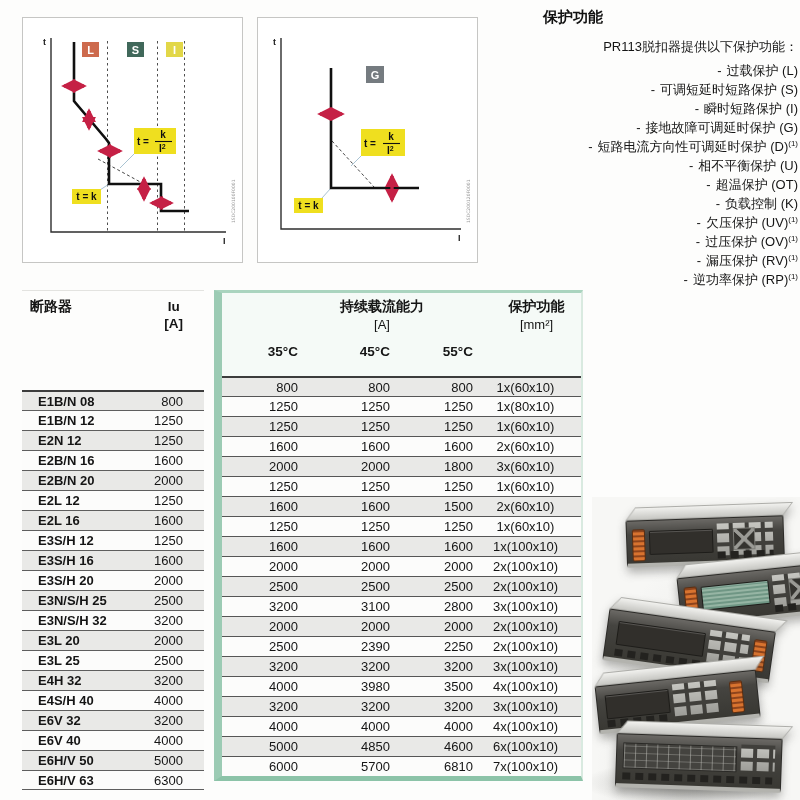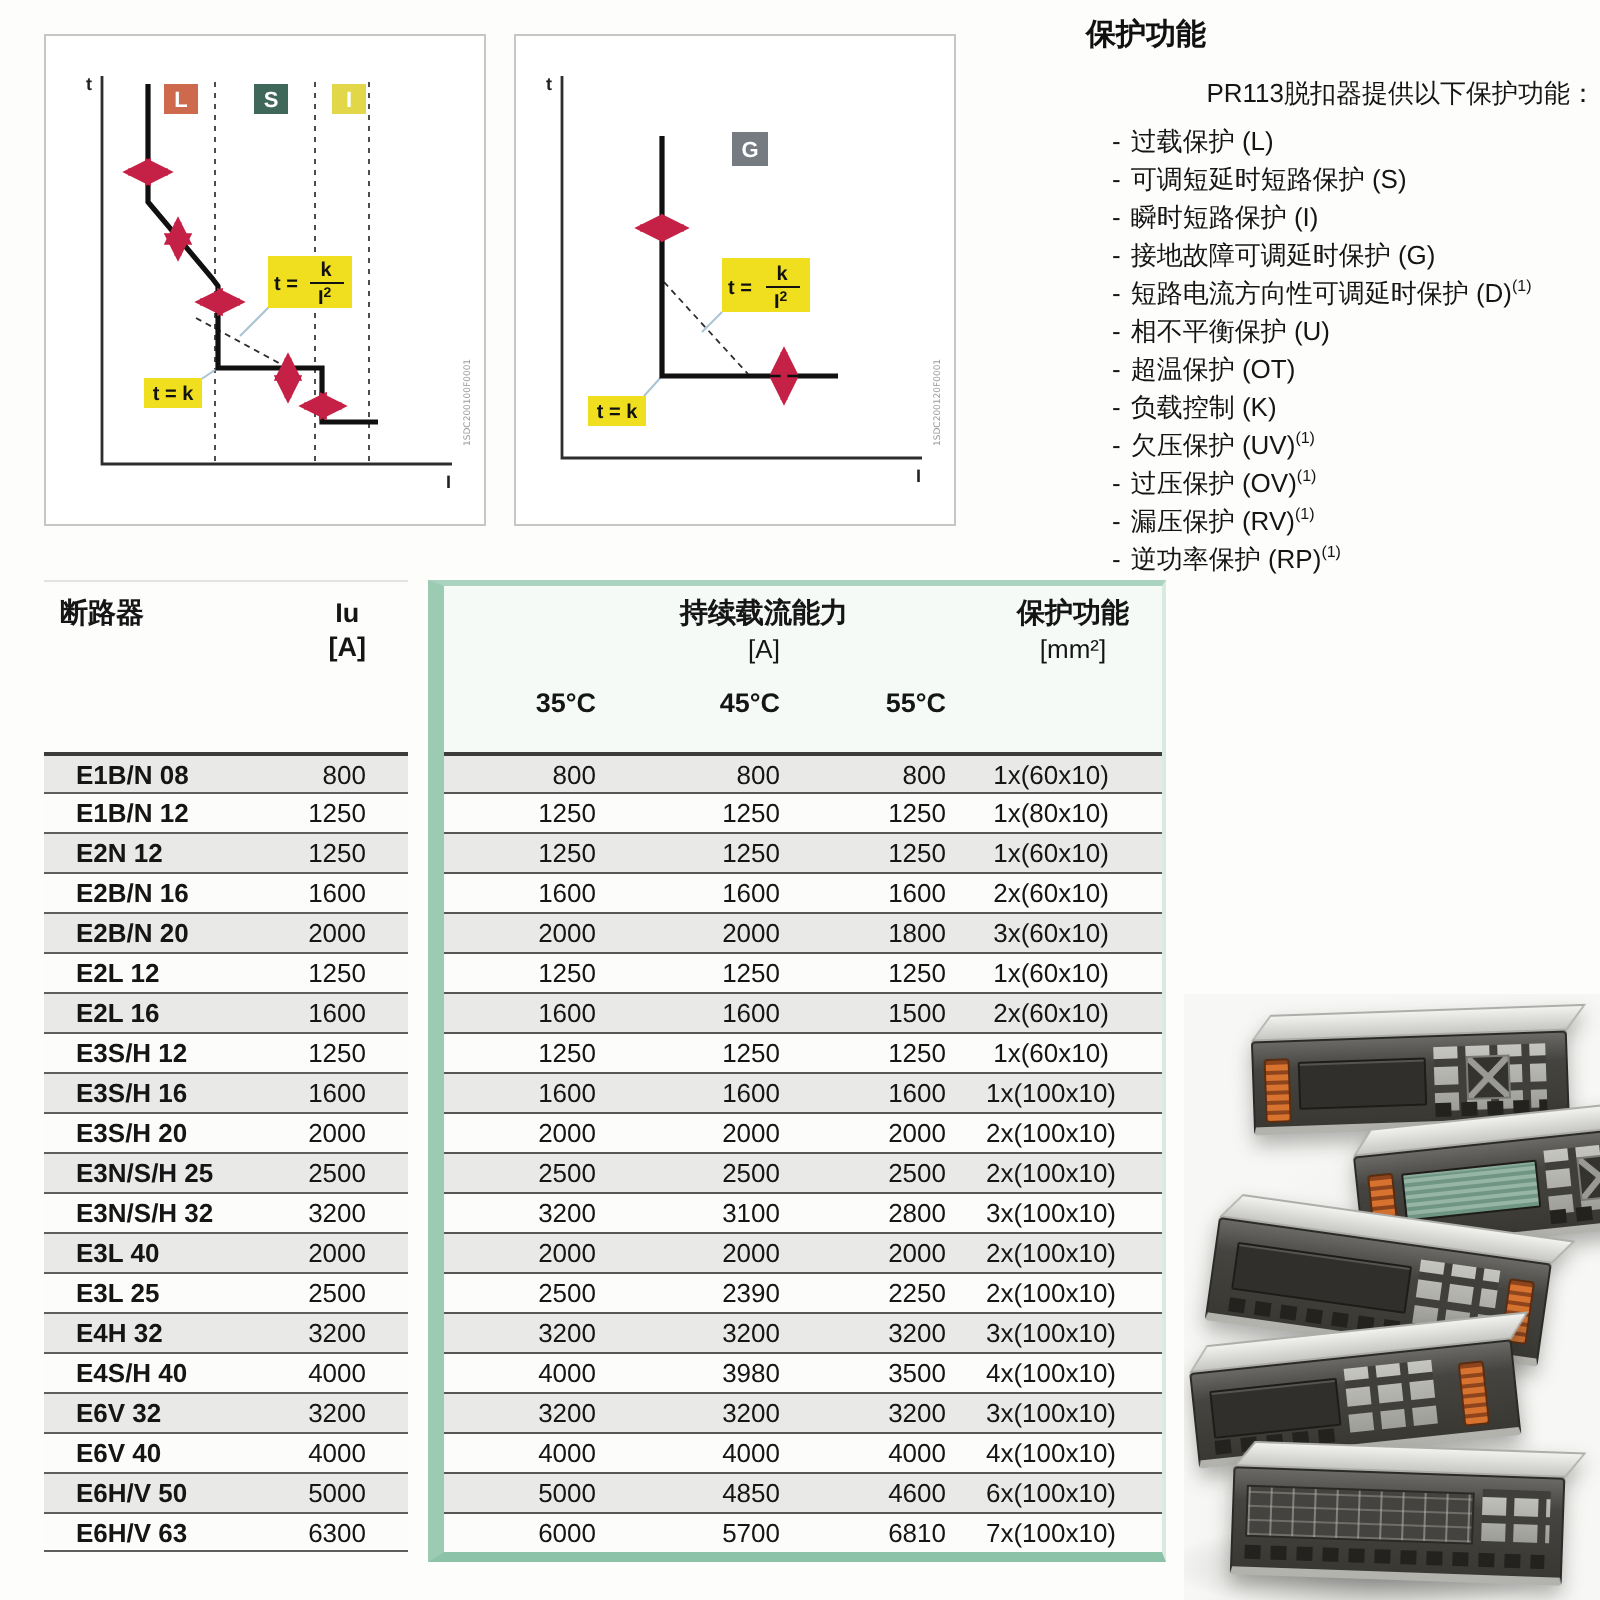"过载保护 (L)" .plist li { text-align: none -> right }
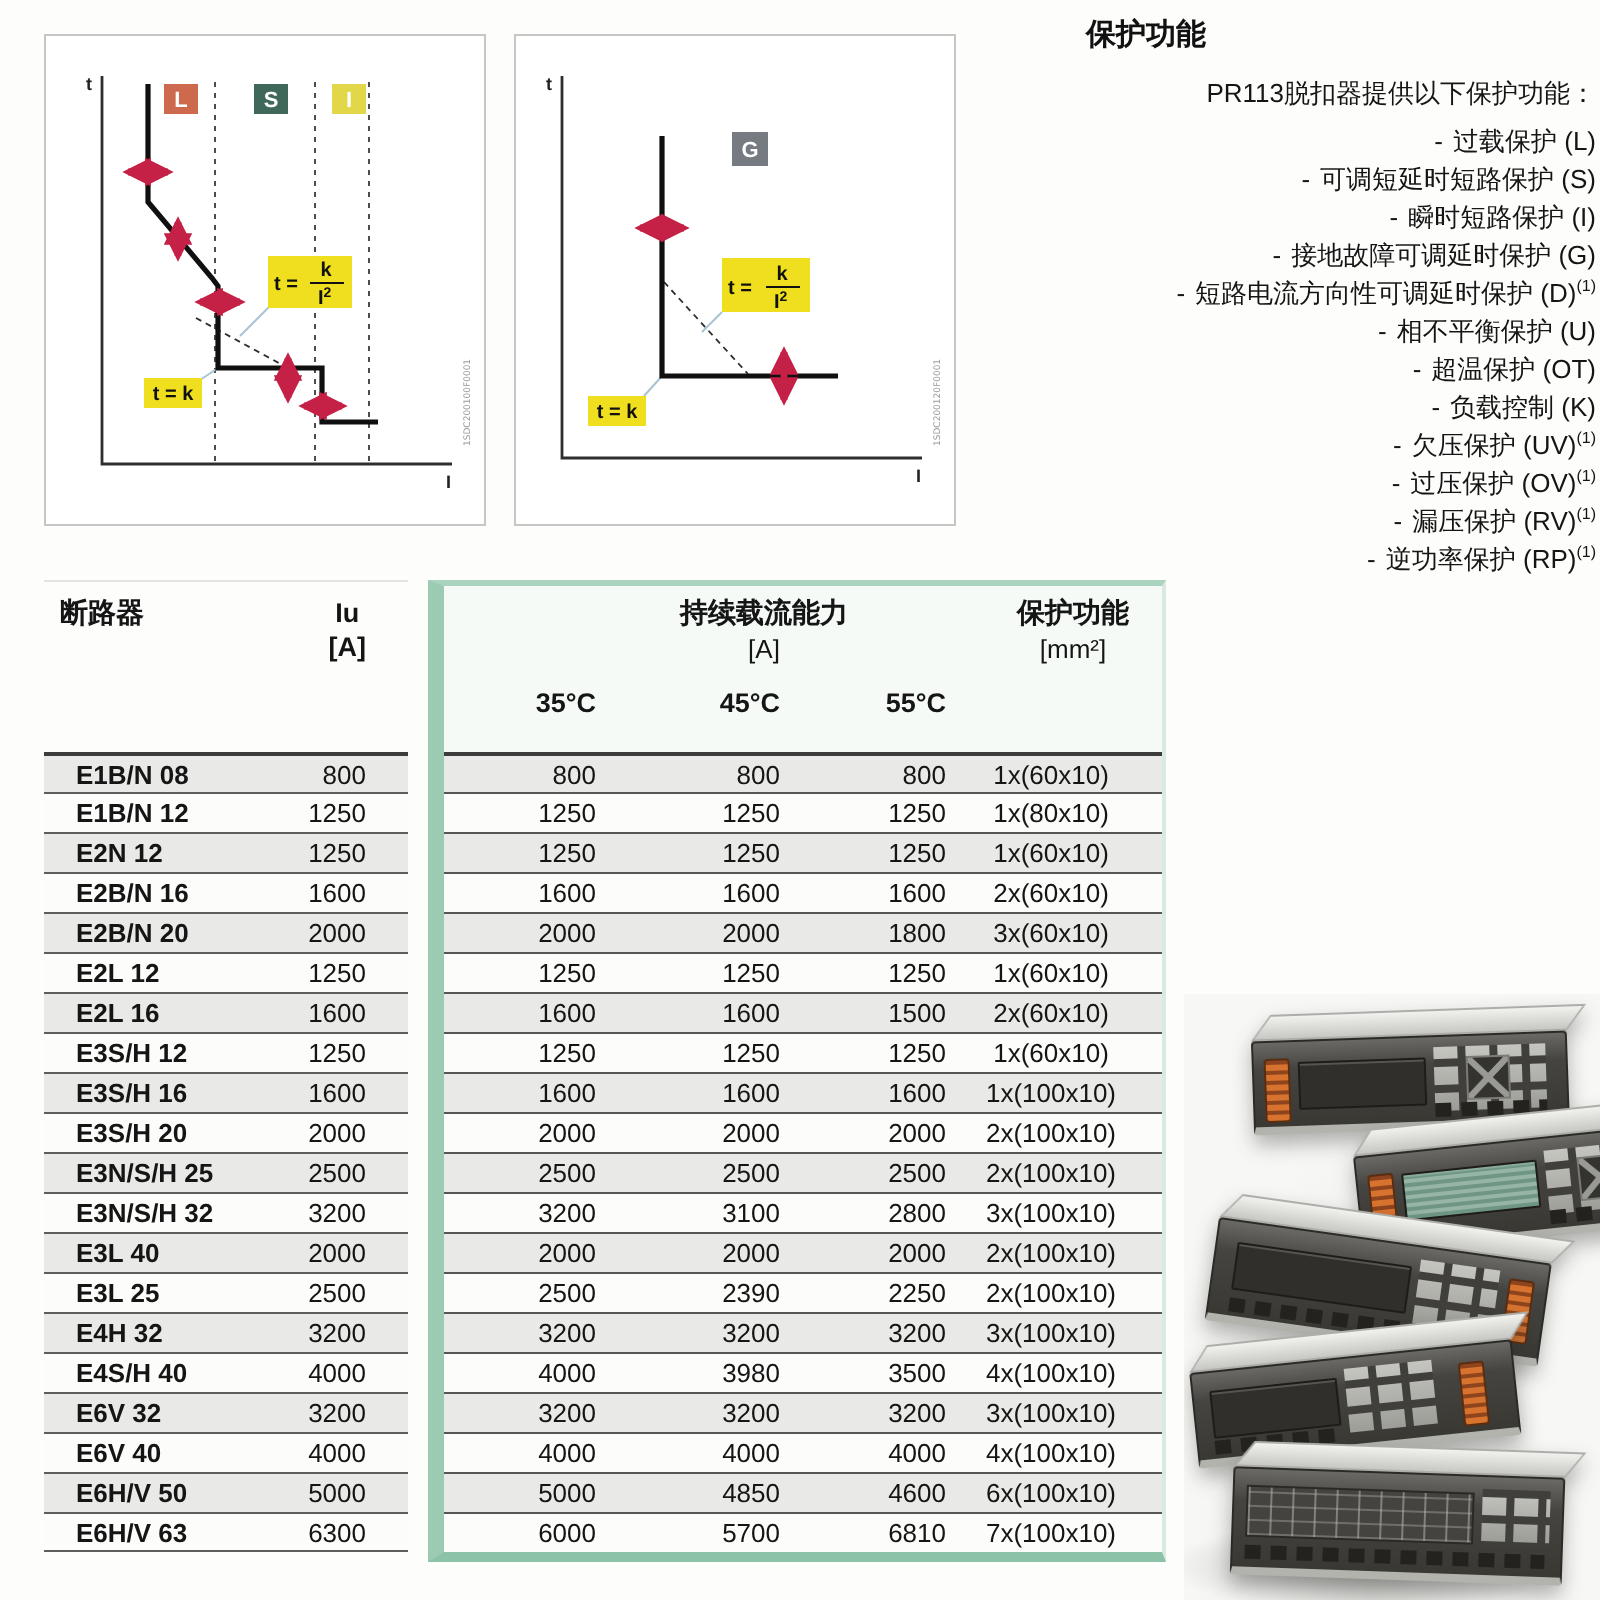"断路器" .tbl-left .thead { height: 86px -> 100px }
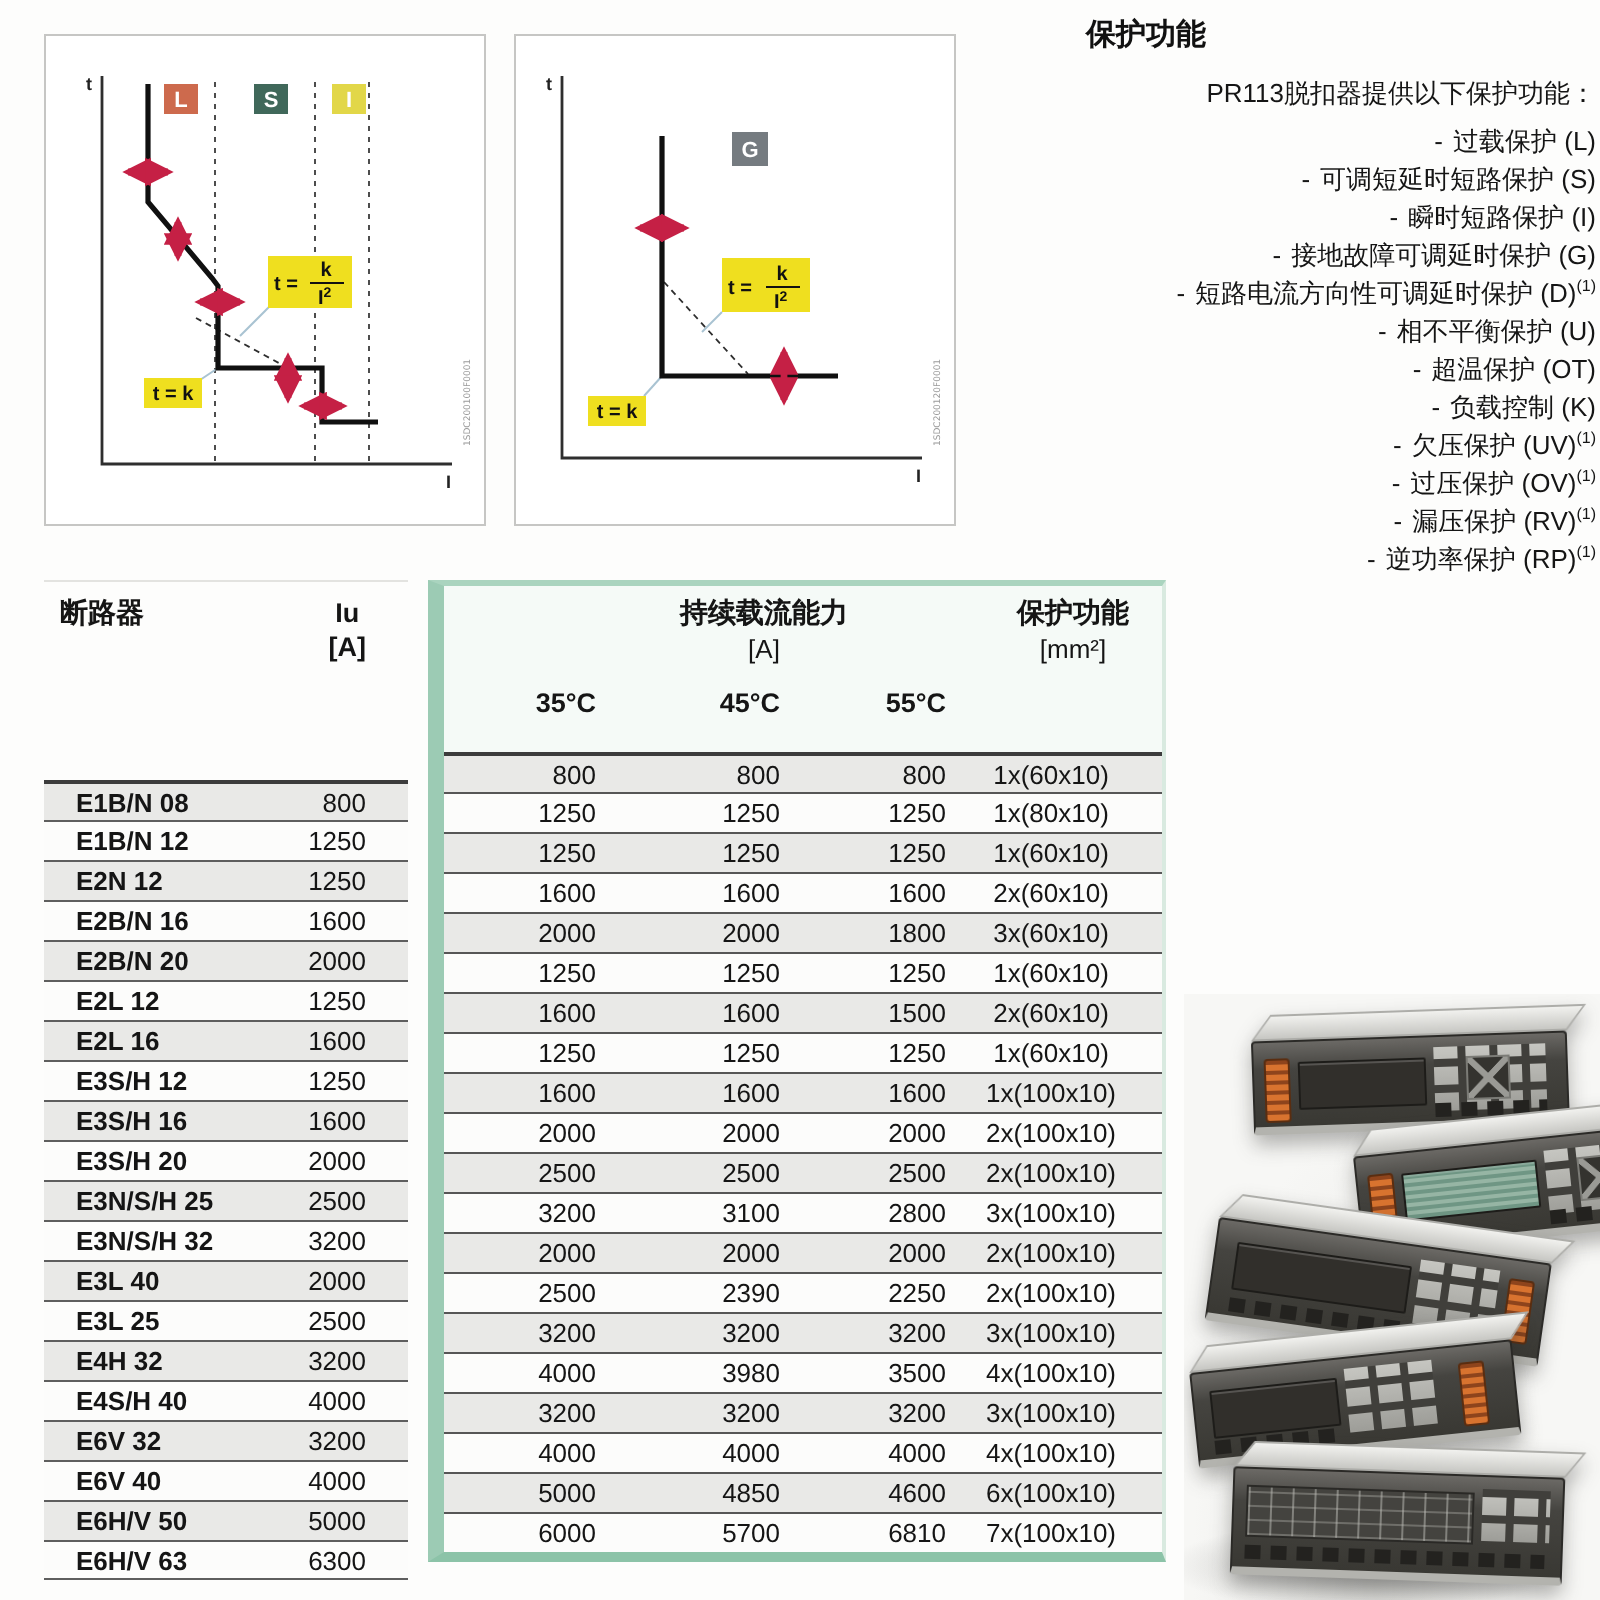"E3L 40" span.c-model { text: 40 -> 20 }
